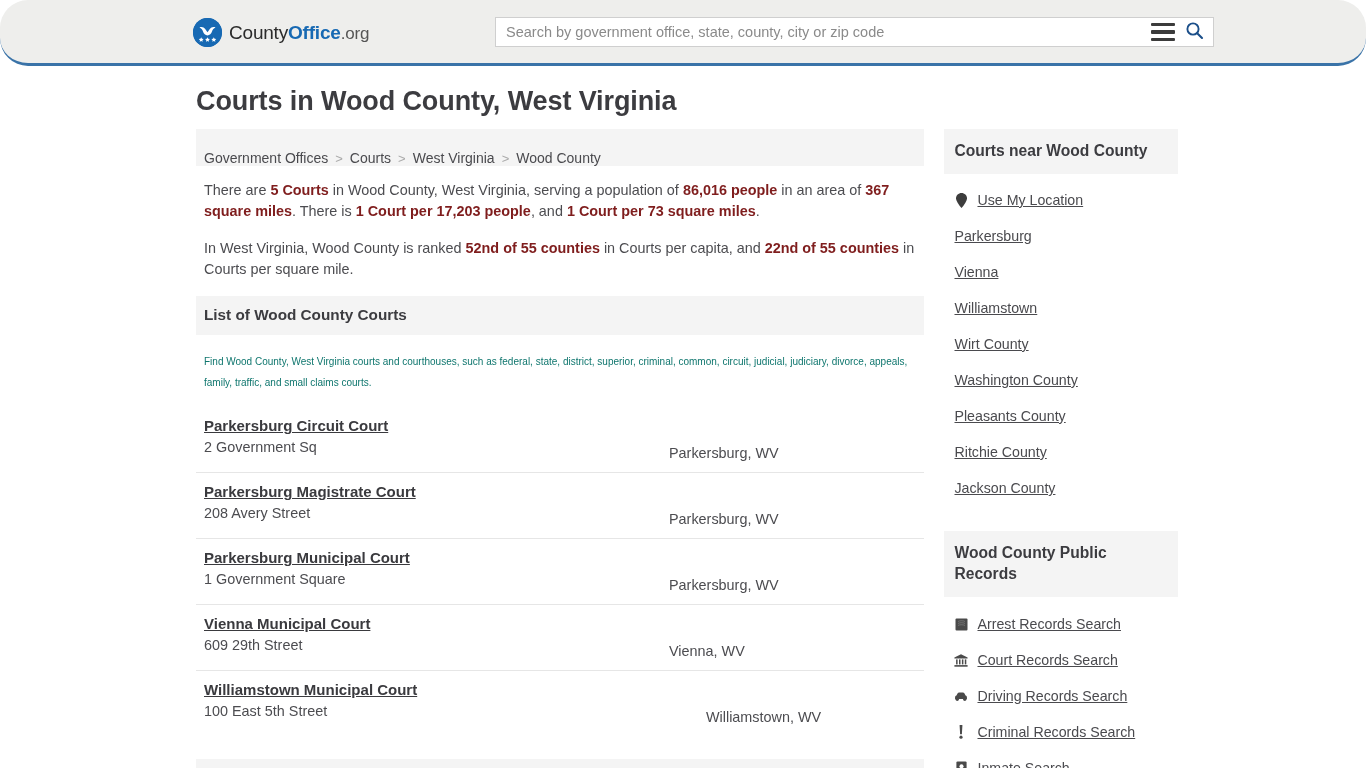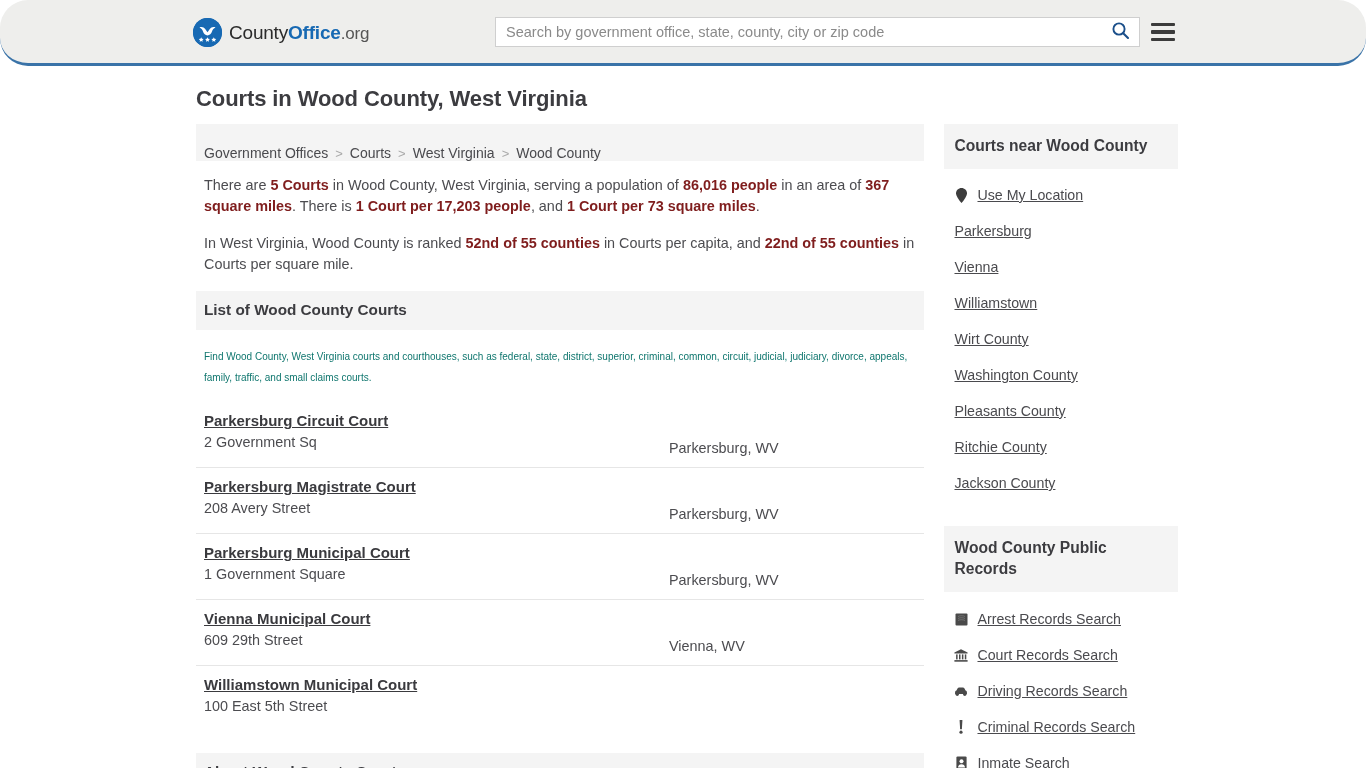"Search by government office, state," .search-wrap { width: 645px -> 719px }
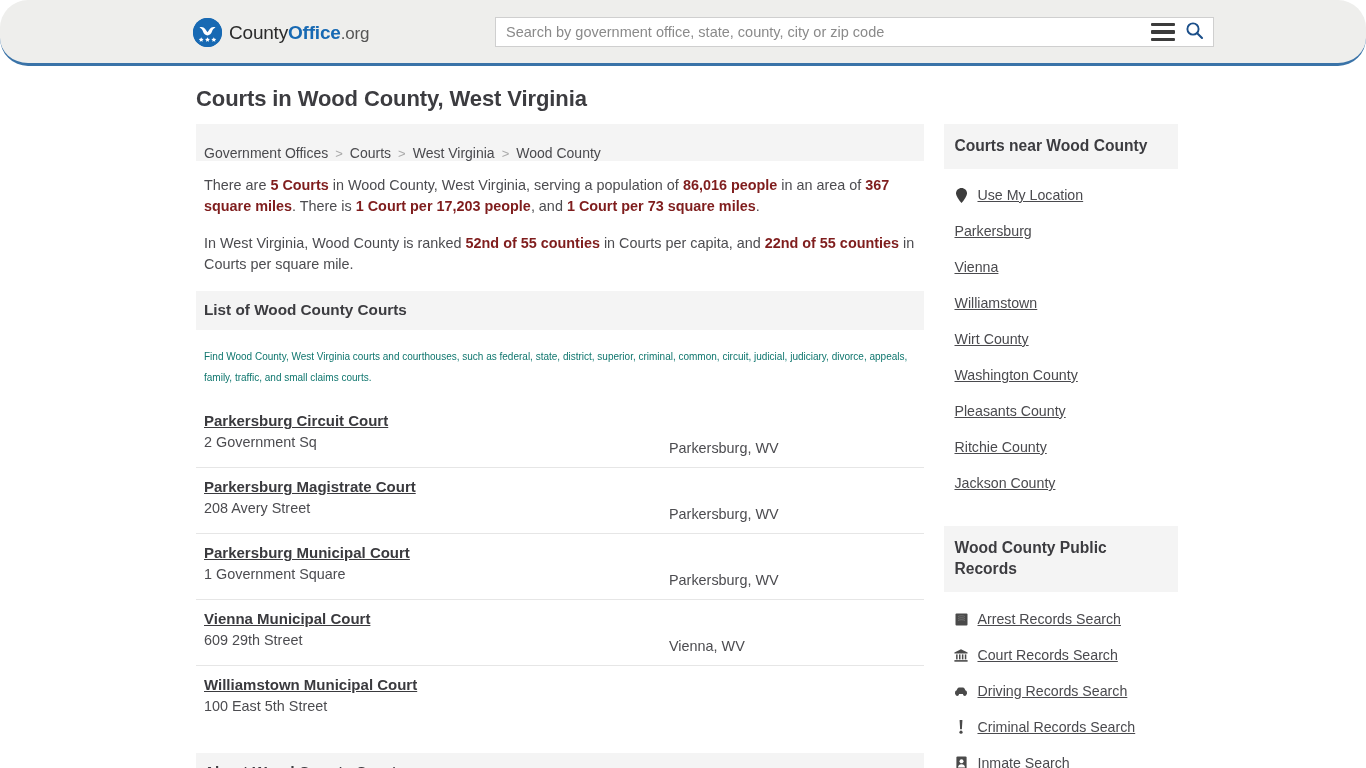"Courts in Wood County, West" .page-title { font-size: 22px -> 27px }
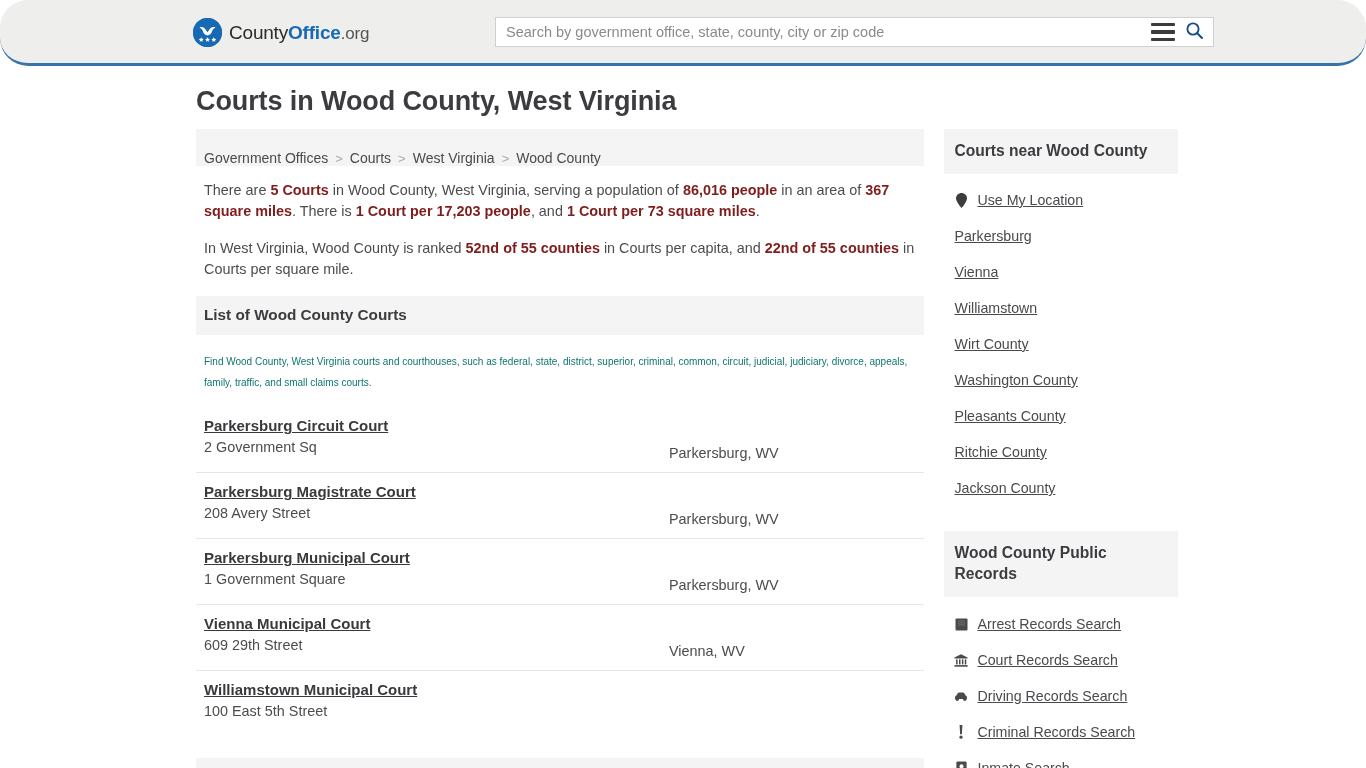"Williamstown, WV" div.court-city { html: none -> <div>Williamstown, WV</div> }
